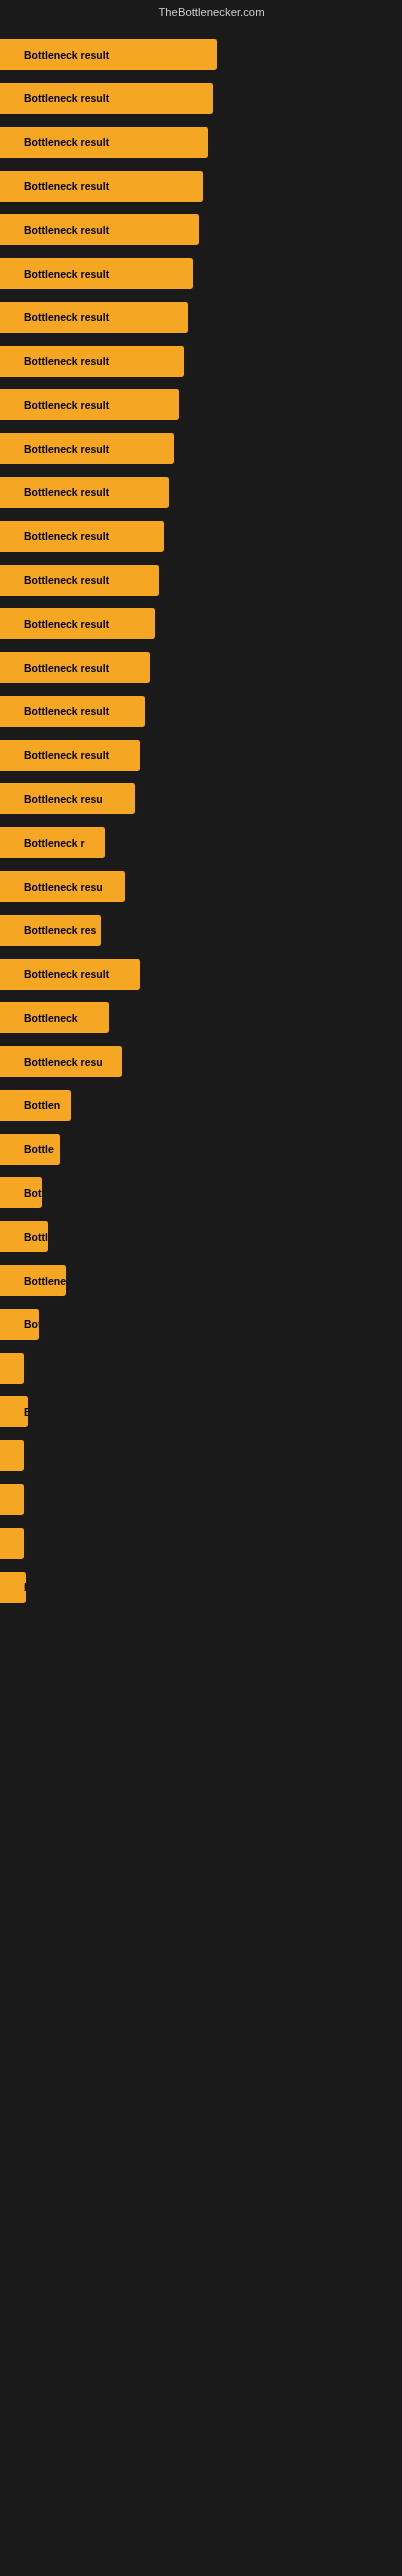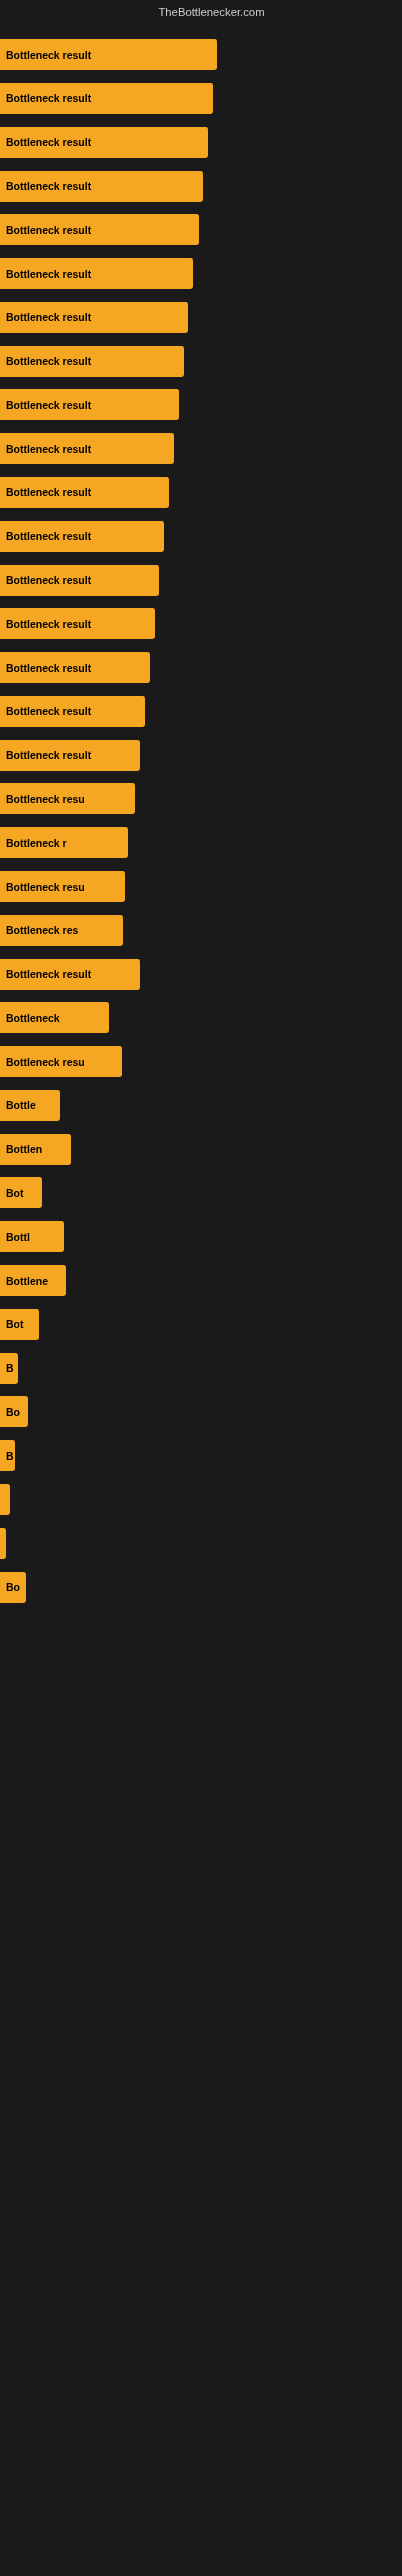"Bottleneck result" .bar { padding-left: 6px -> 24px }
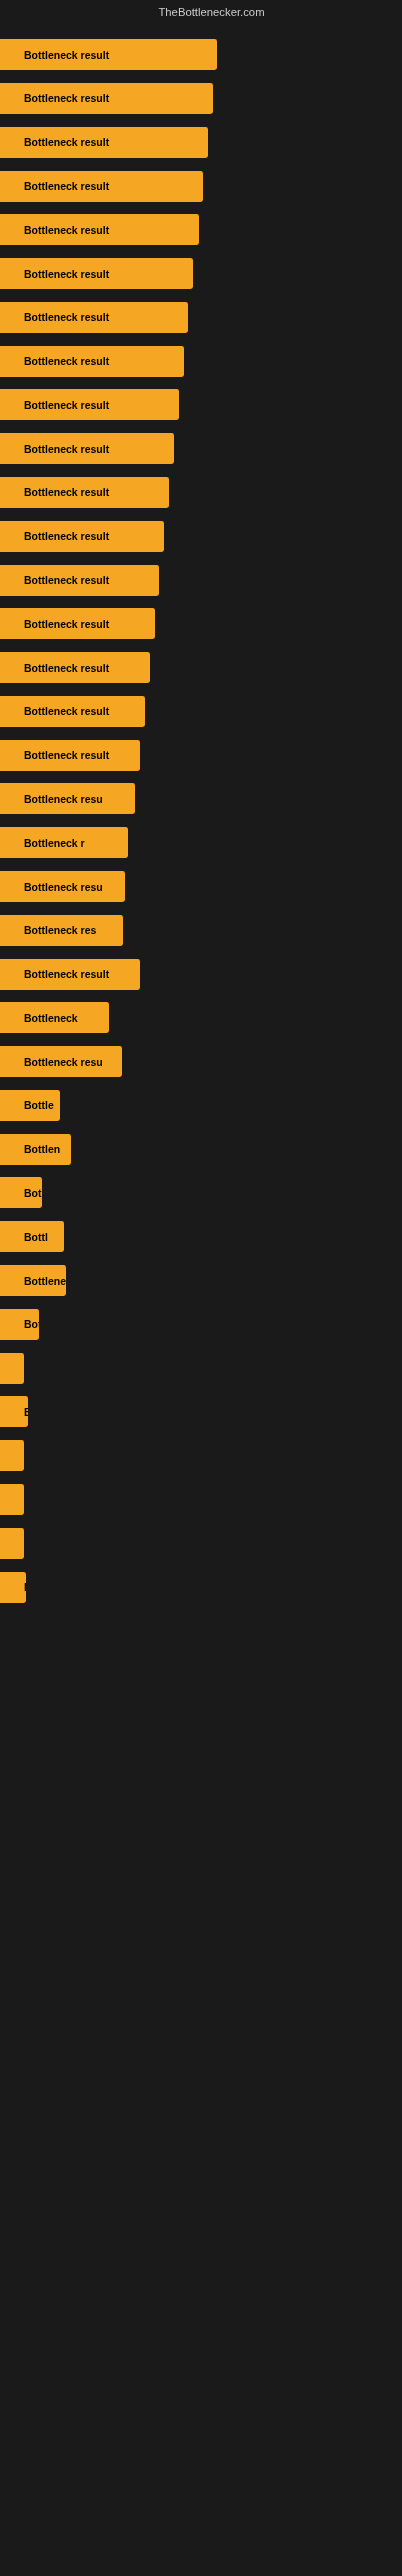"Bottleneck r" div.bar { width: 128px -> 105px }
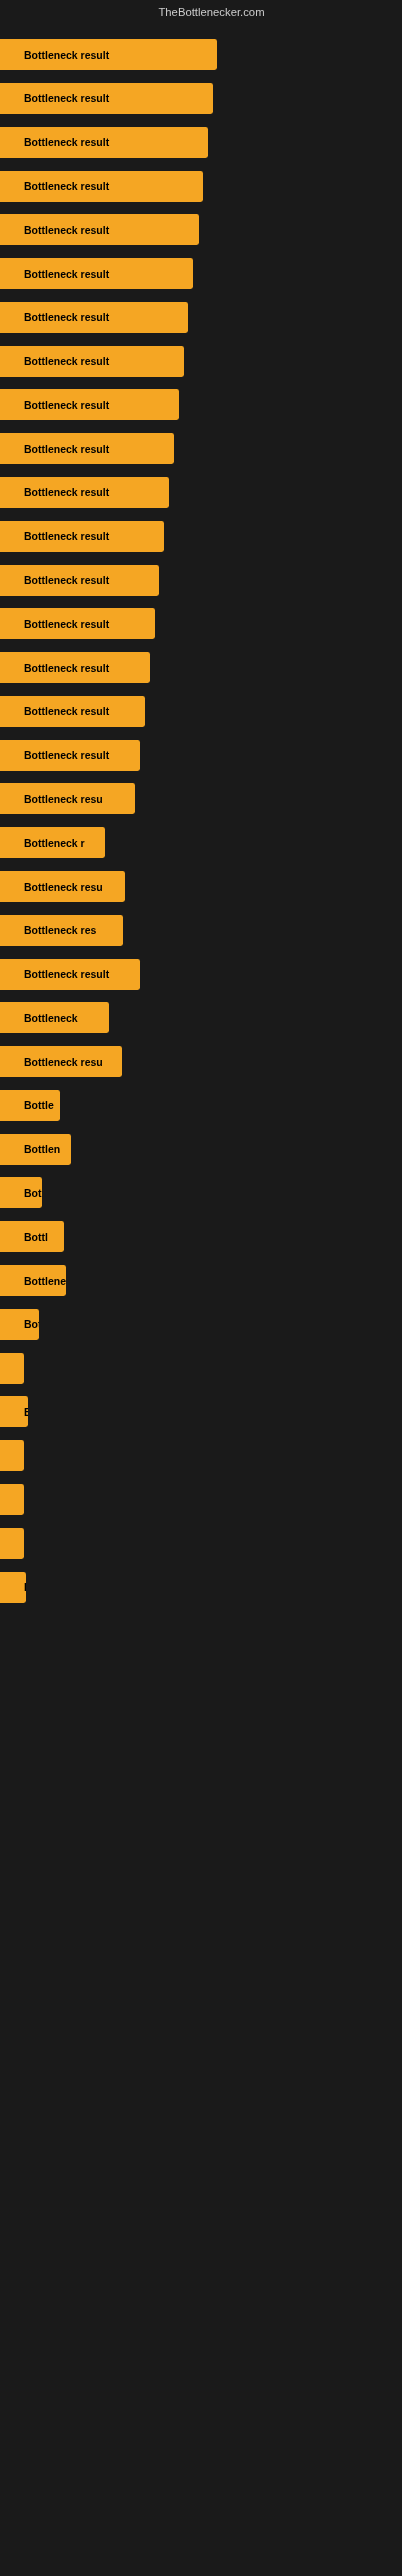"Bottleneck res" div.bar { width: 123px -> 101px }
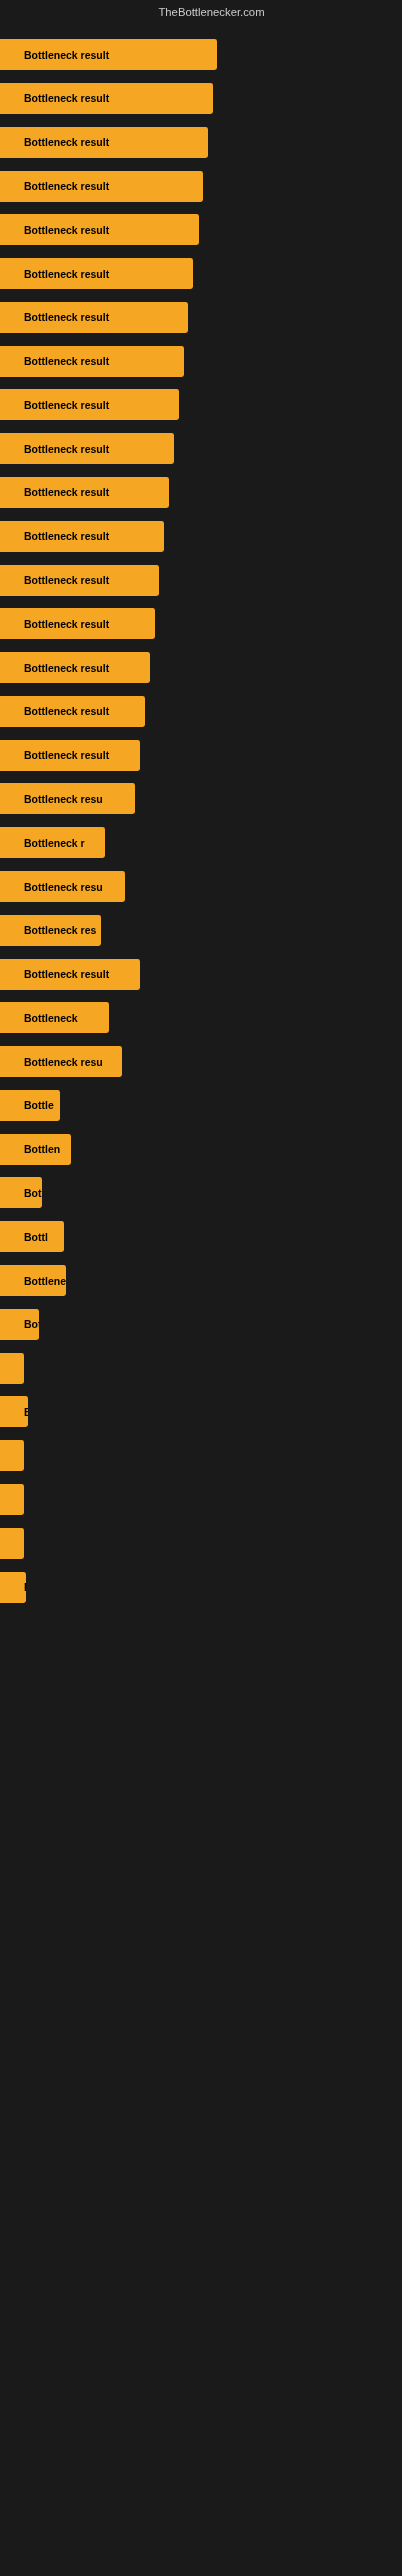"Bottle" div.bar-row { order: before "Bottlen" -> after "Bottlen" }
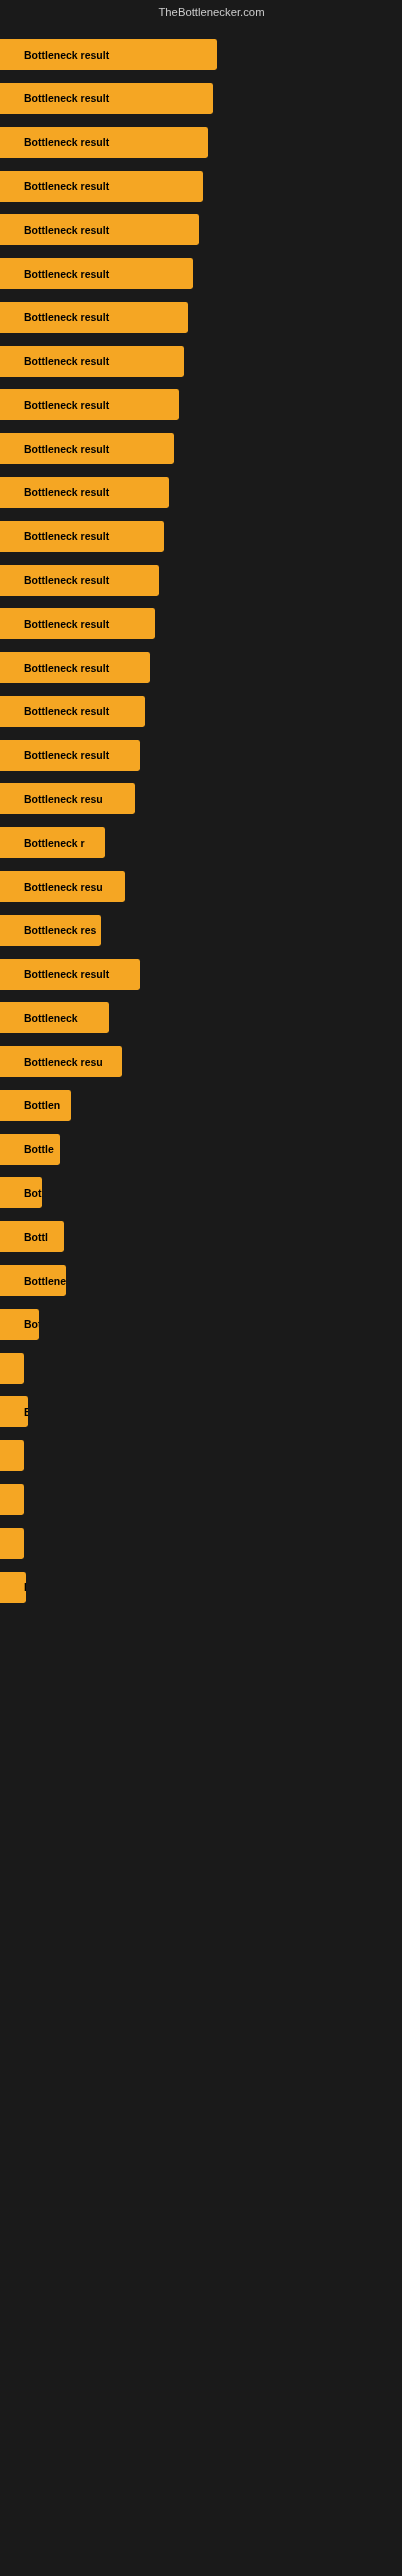"Bottl" div.bar { width: 64px -> 48px }
